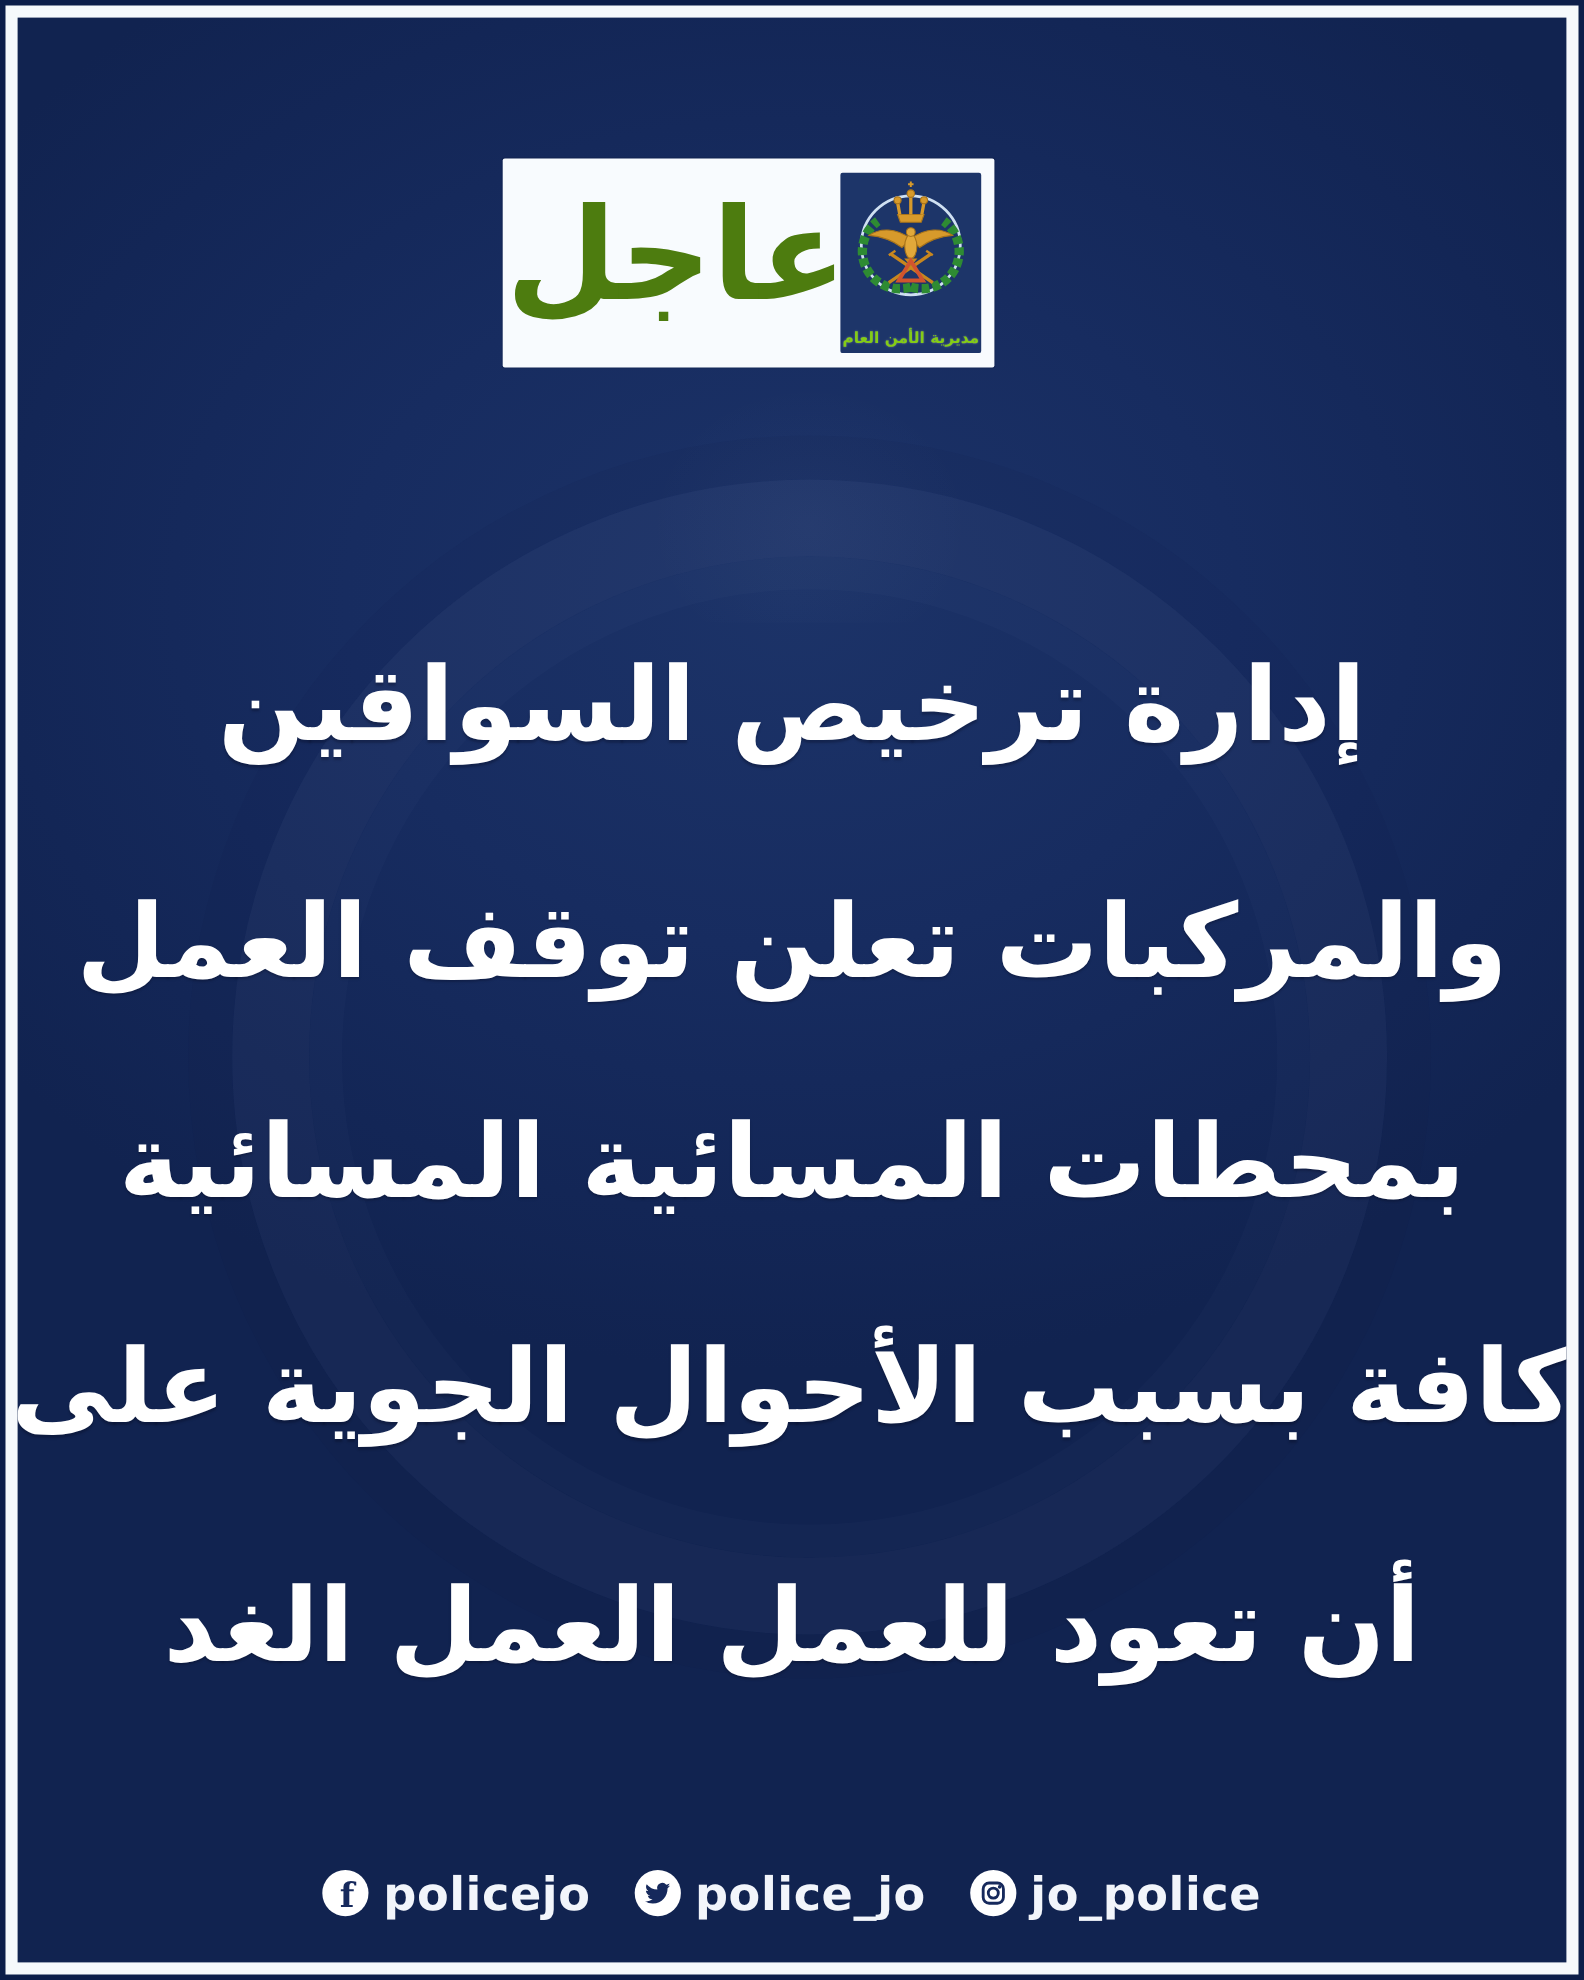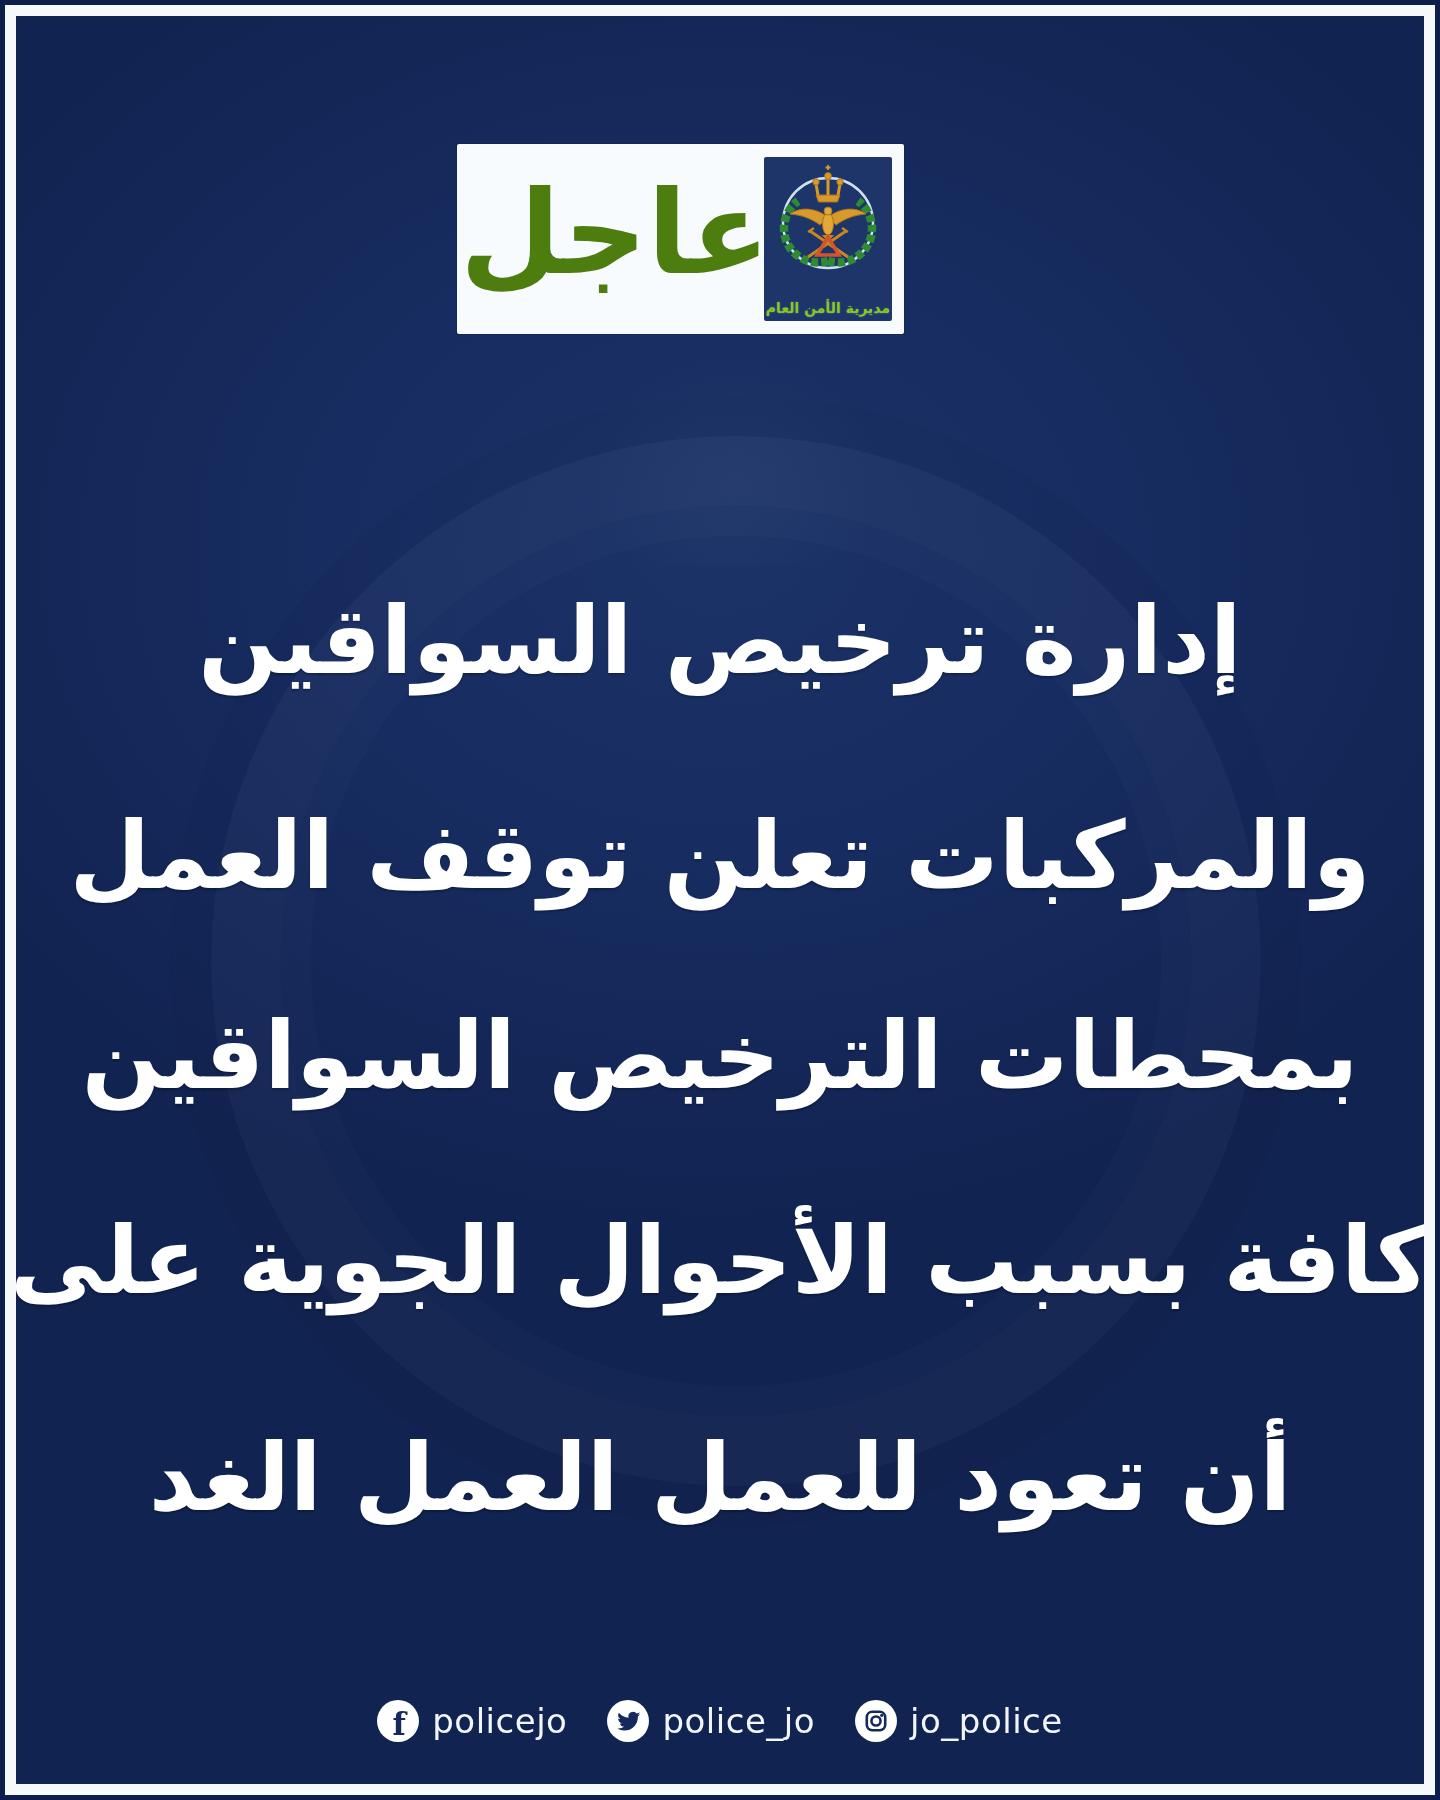"بمحطات الترخيص السواقين" div.line { text: الترخيص السواقين -> المسائية المسائية }
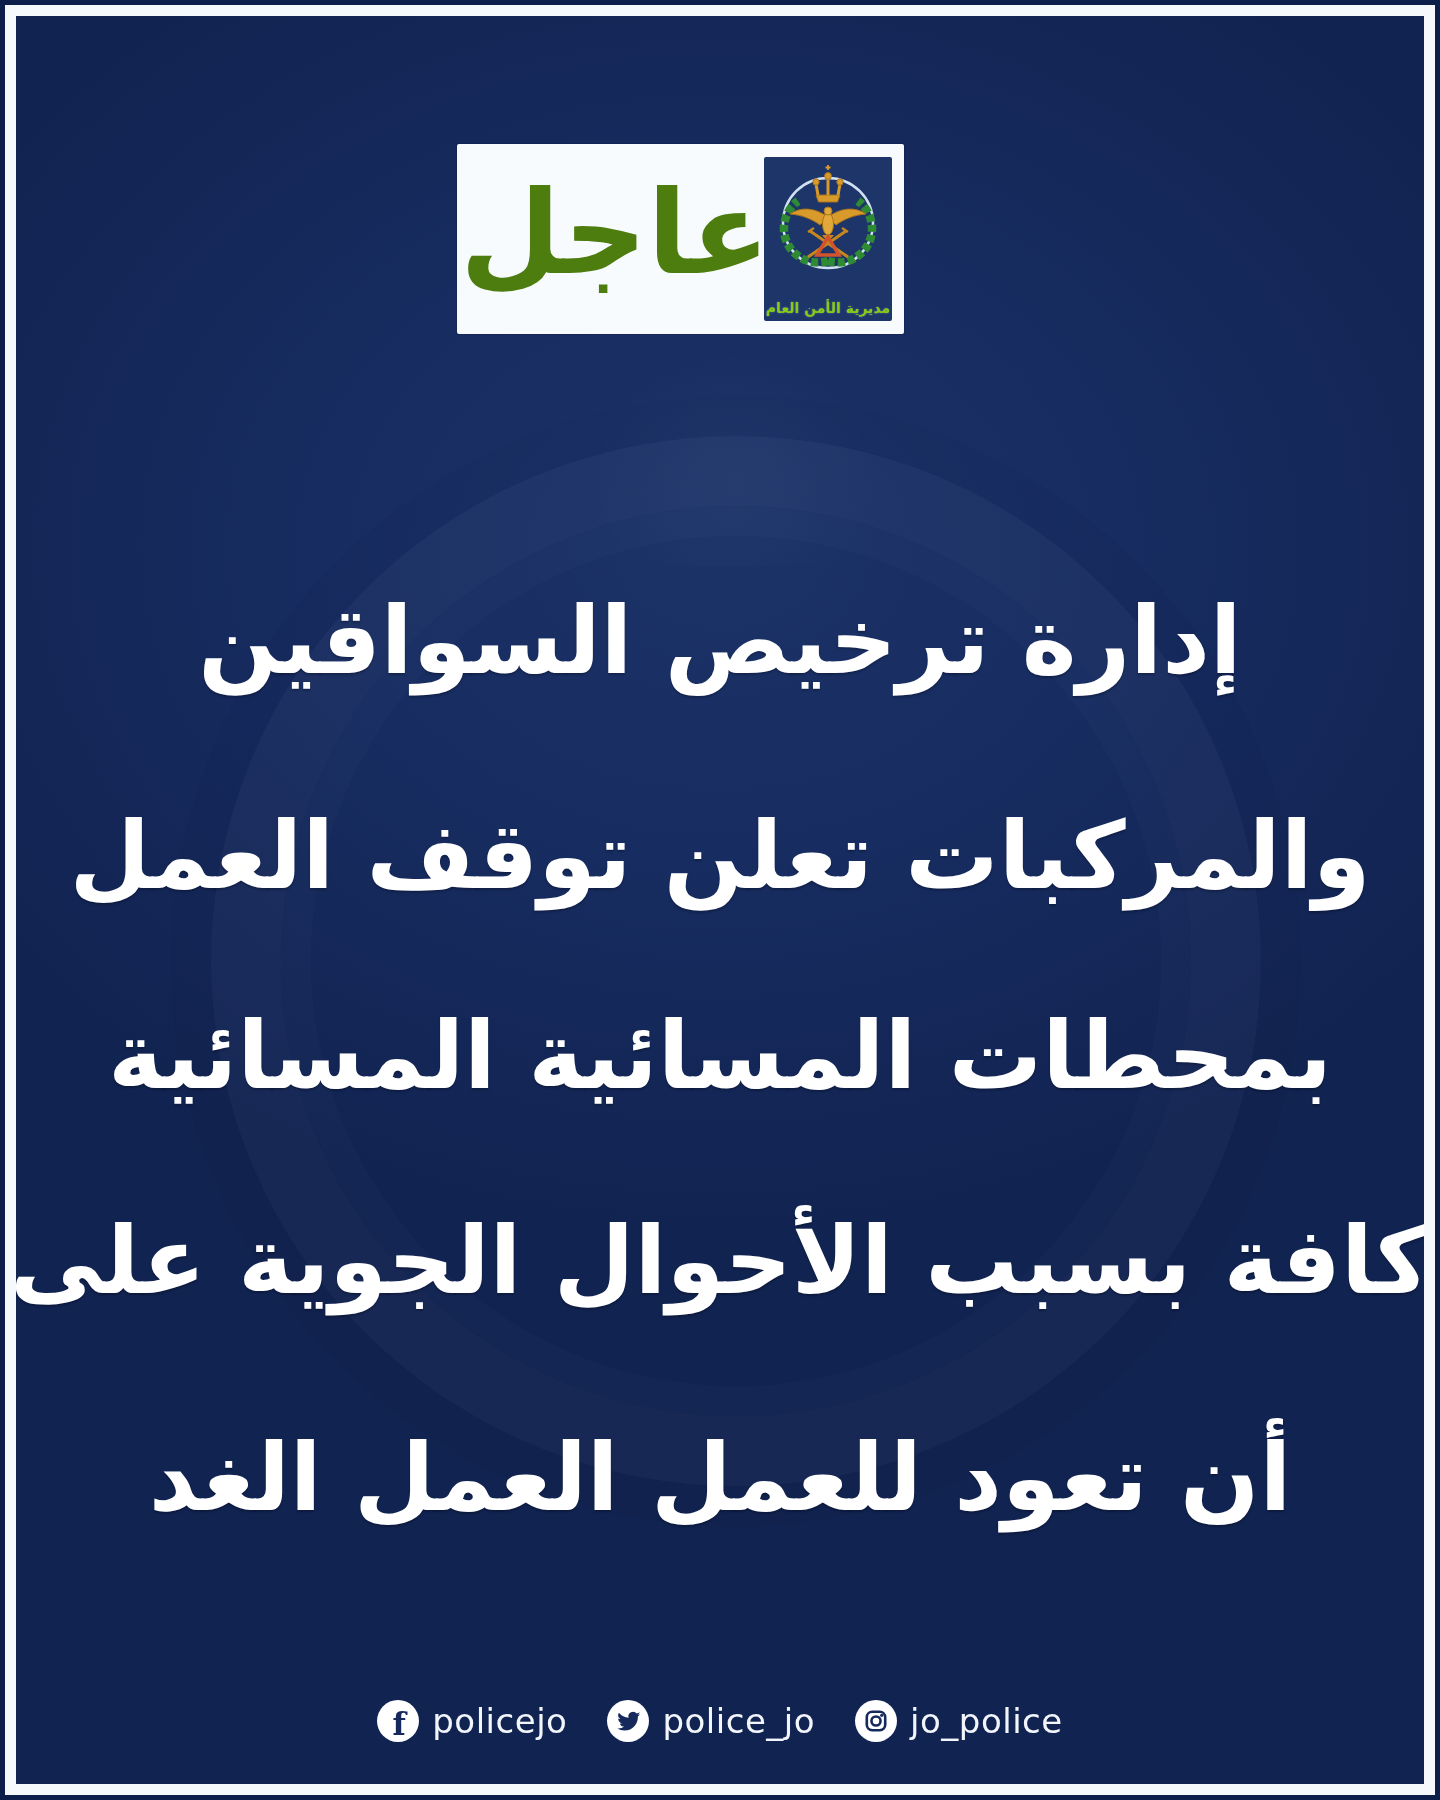"policejo" .social-handle { font-size: 34px -> 42px; font-weight: normal -> bold }
